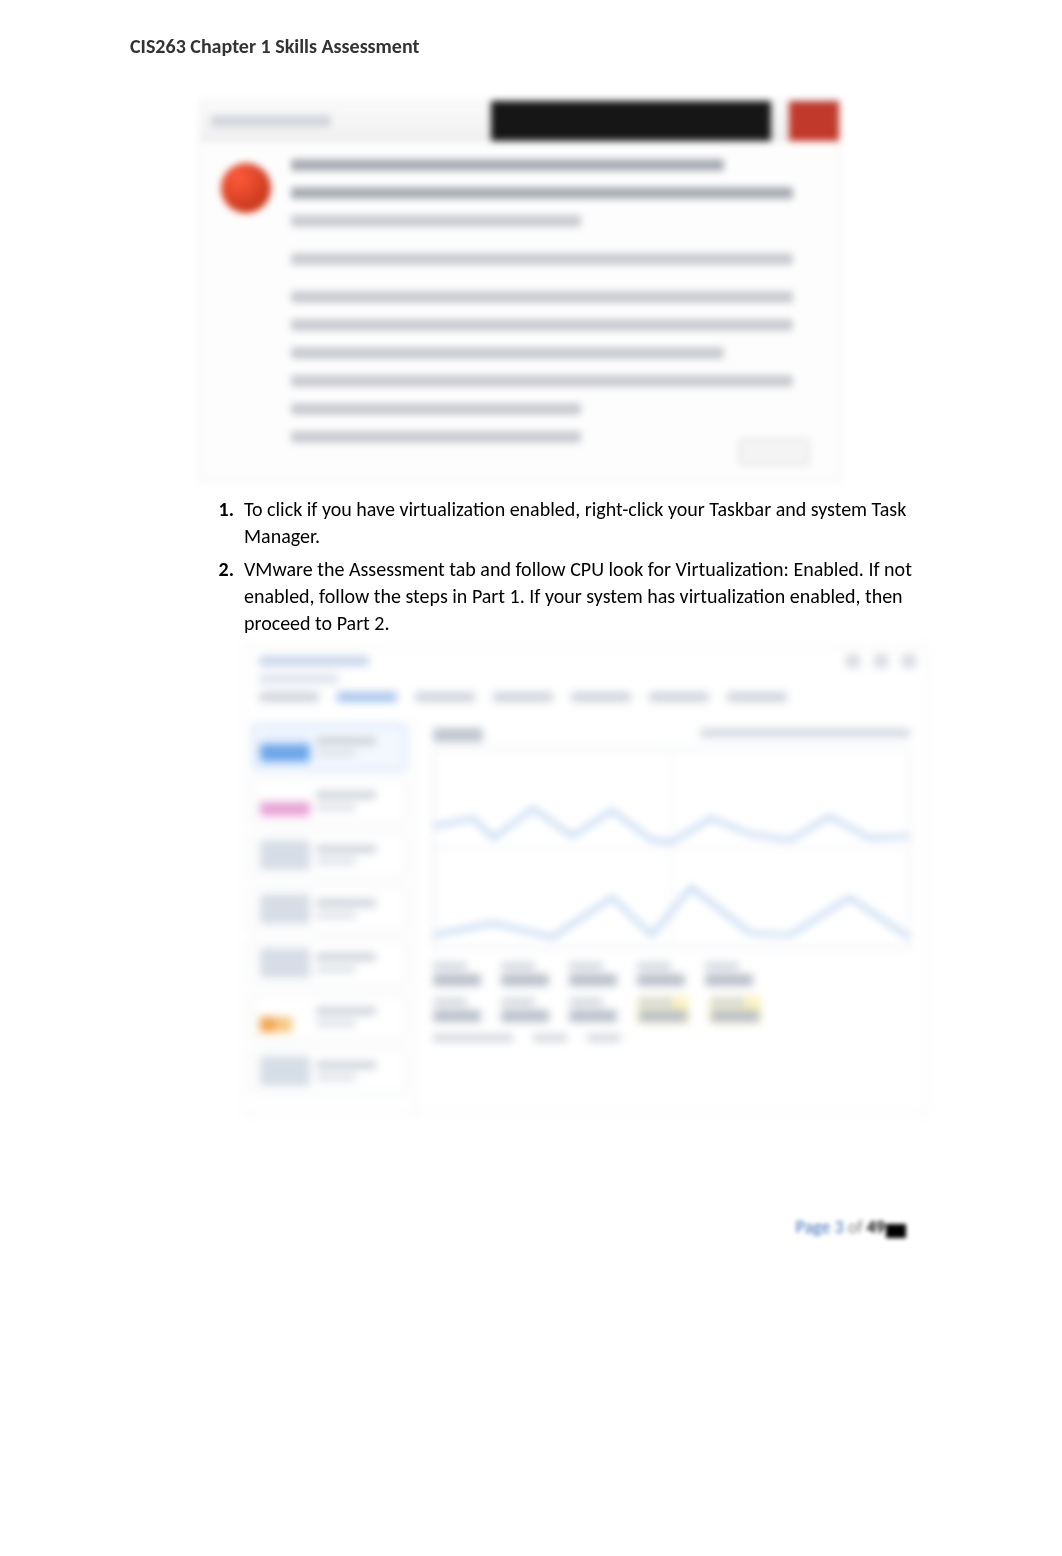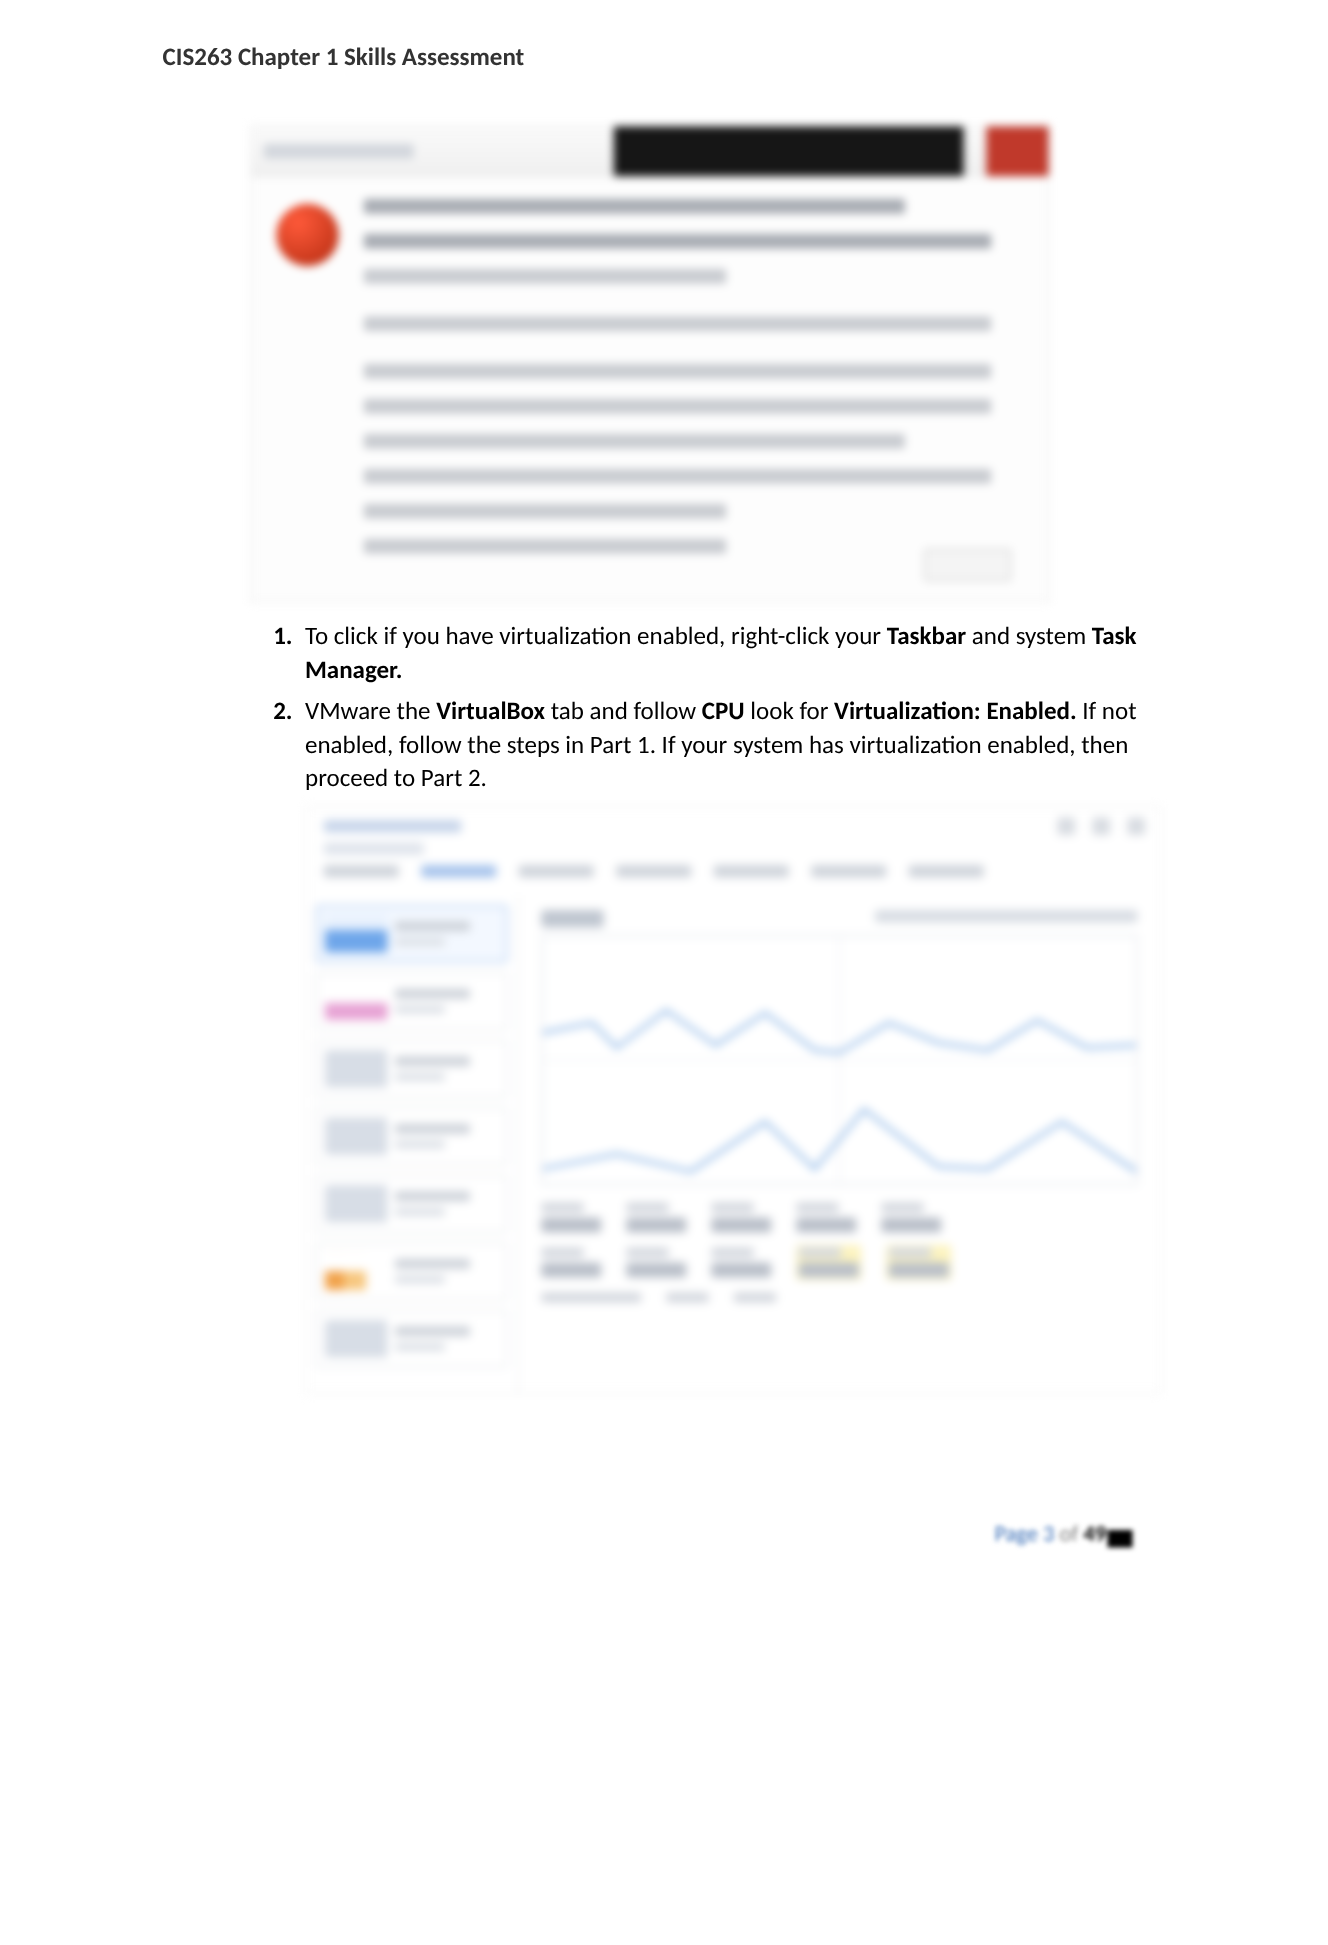"Taskbar" .b { font-weight: 700 -> 400 }
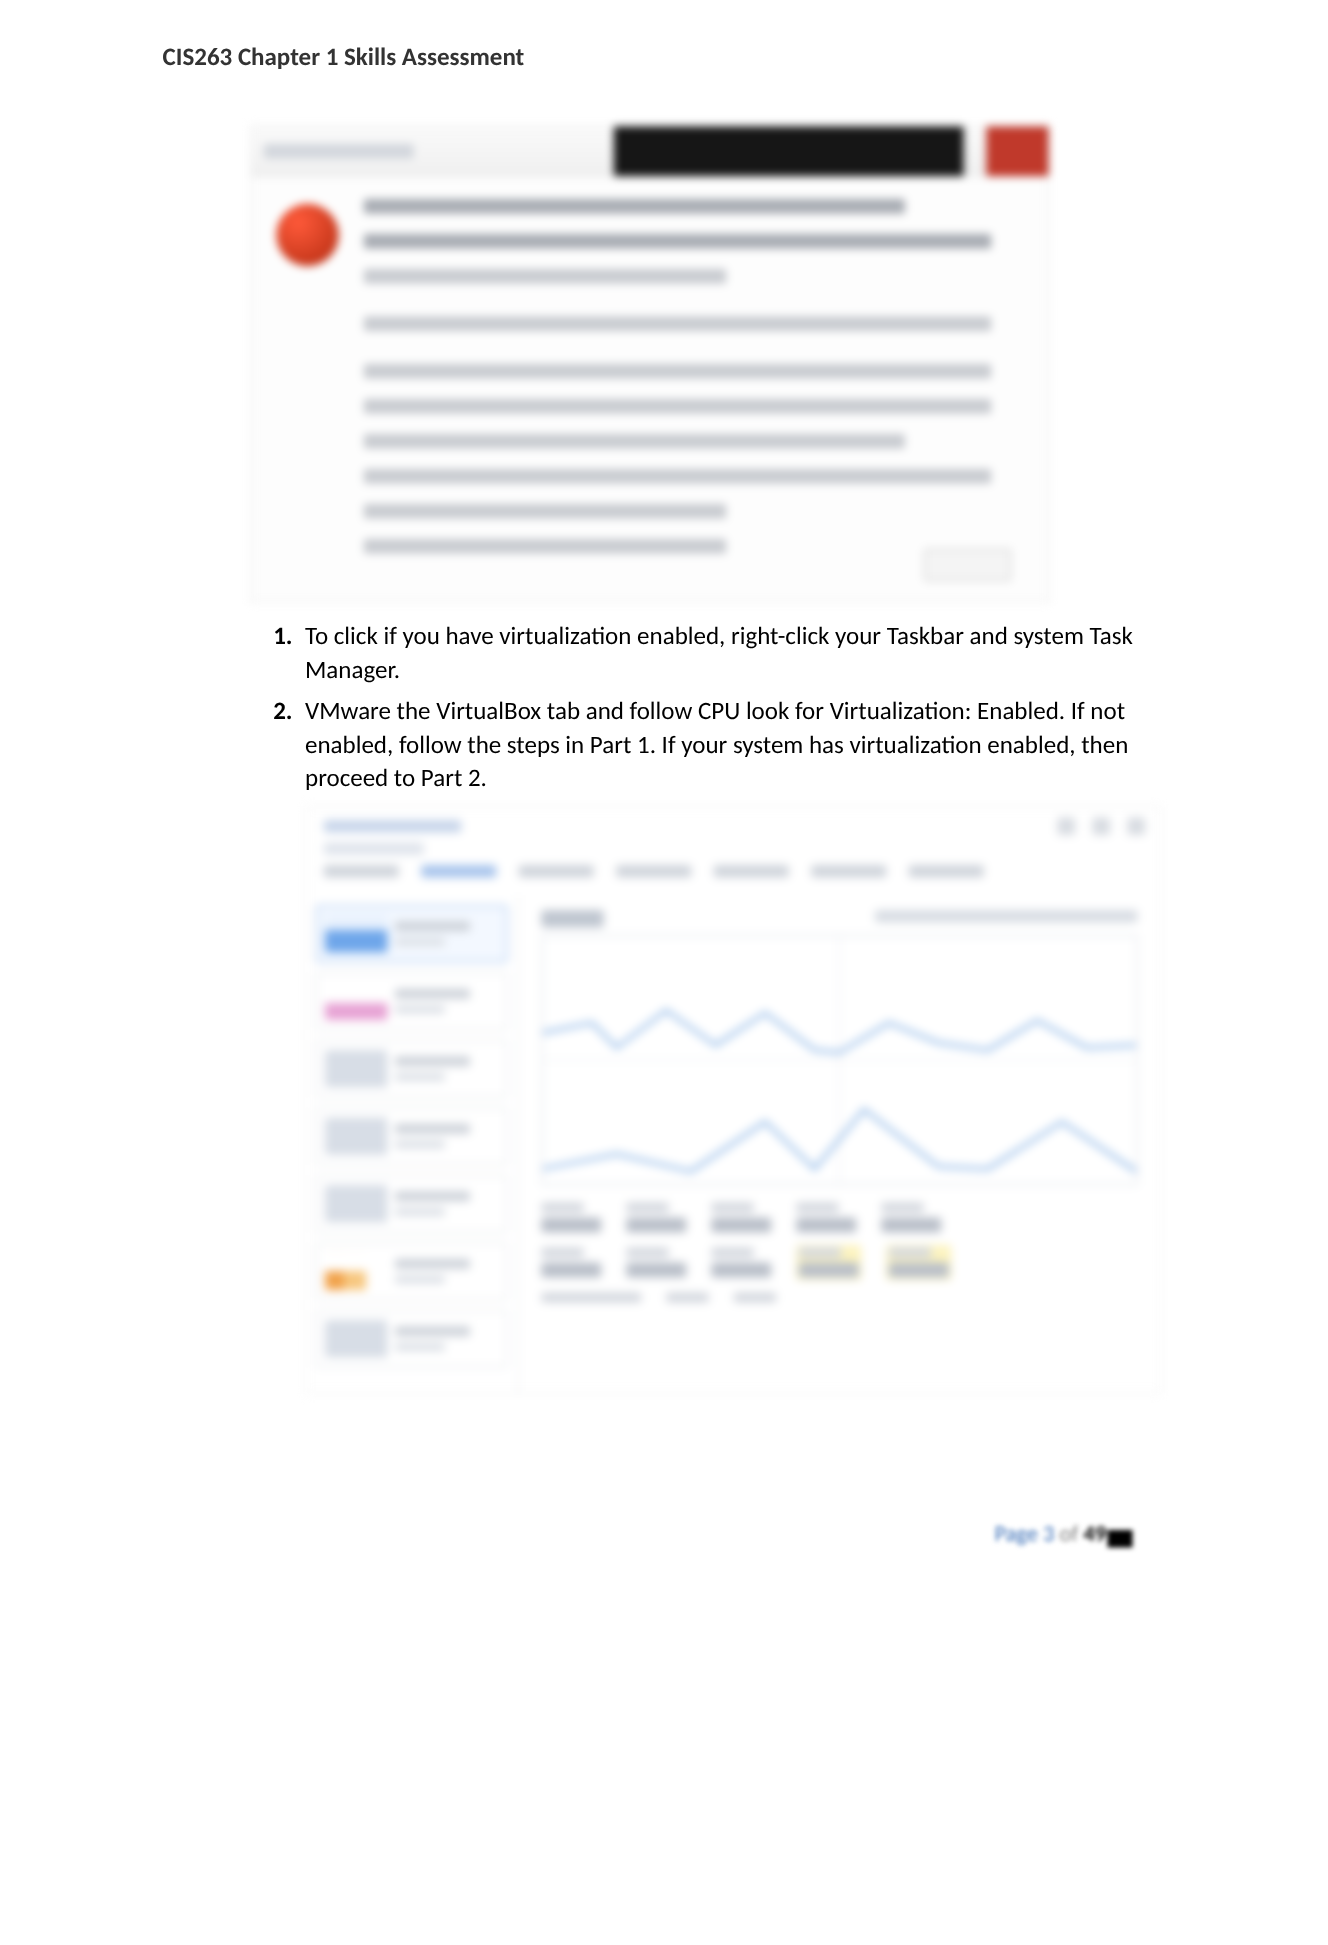"VirtualBox" span.b { text: VirtualBox -> Assessment }
